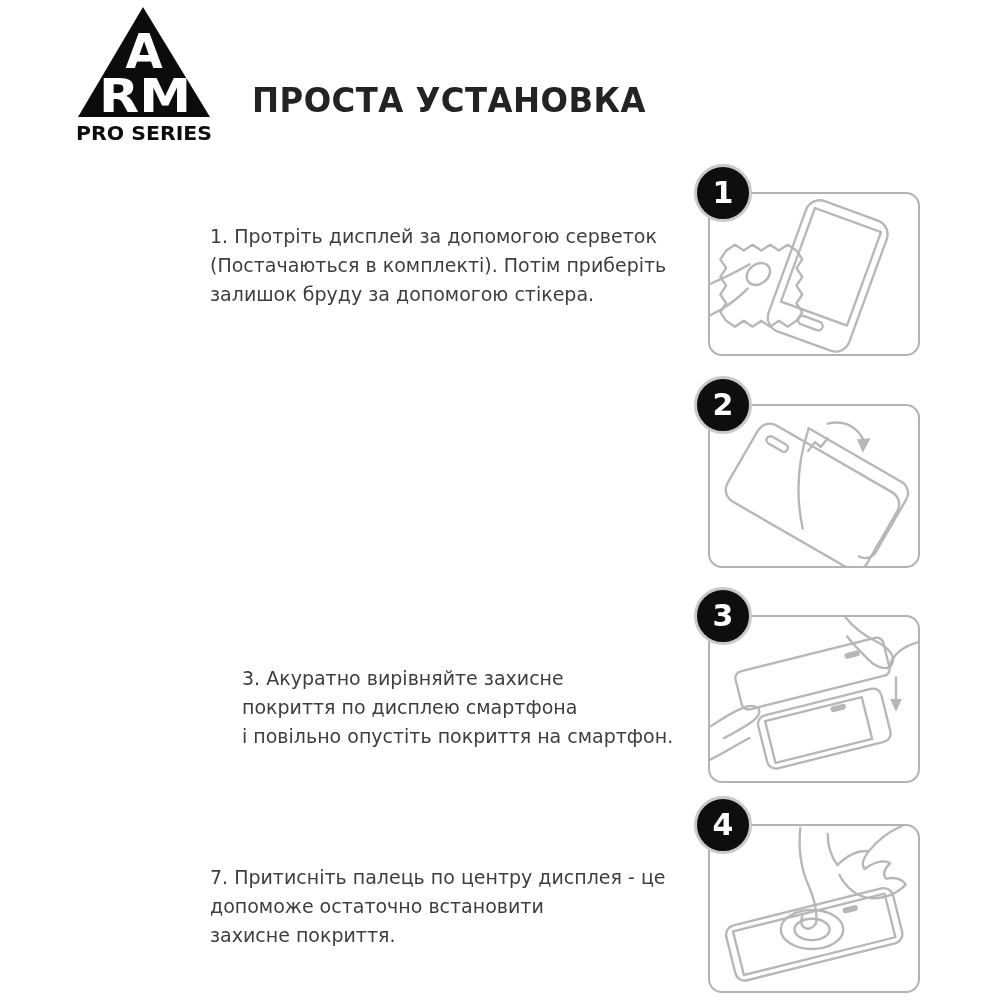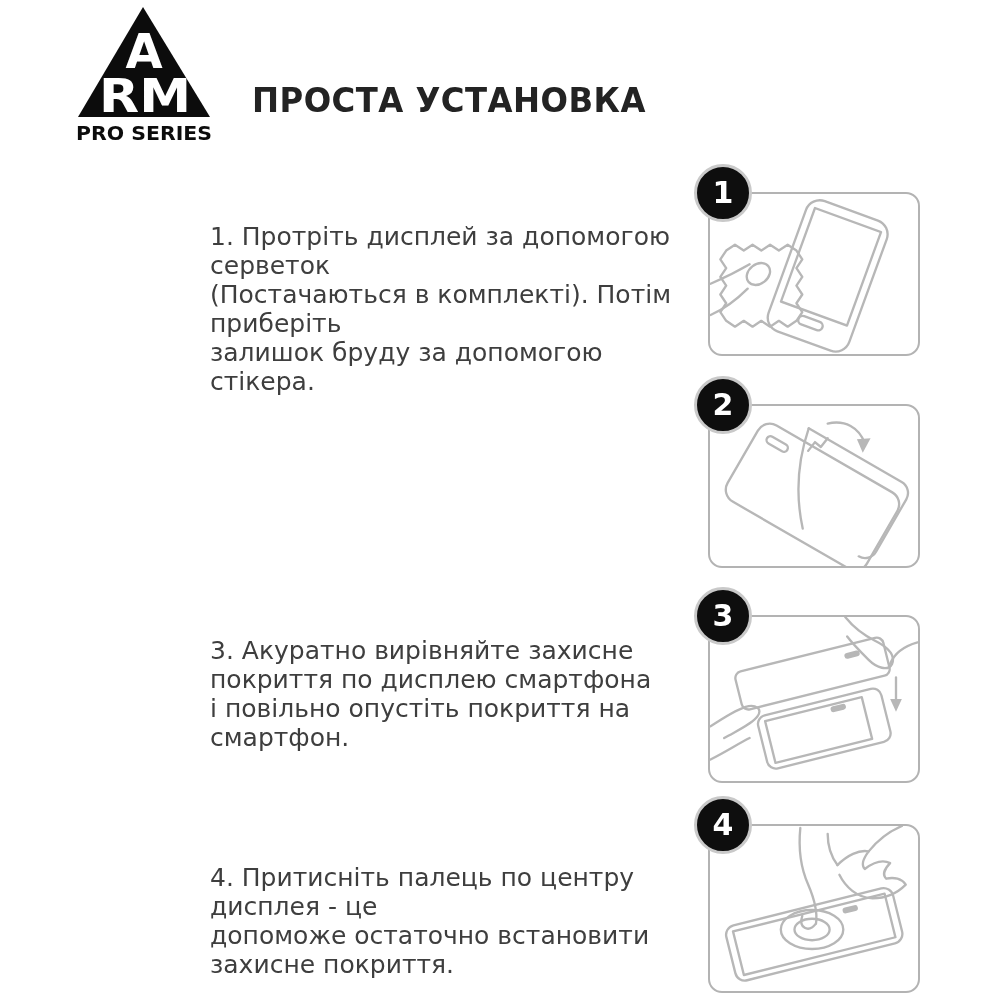"1. Протріть дисплей за допомогою" .step-text { font-size: 25px -> 19px }
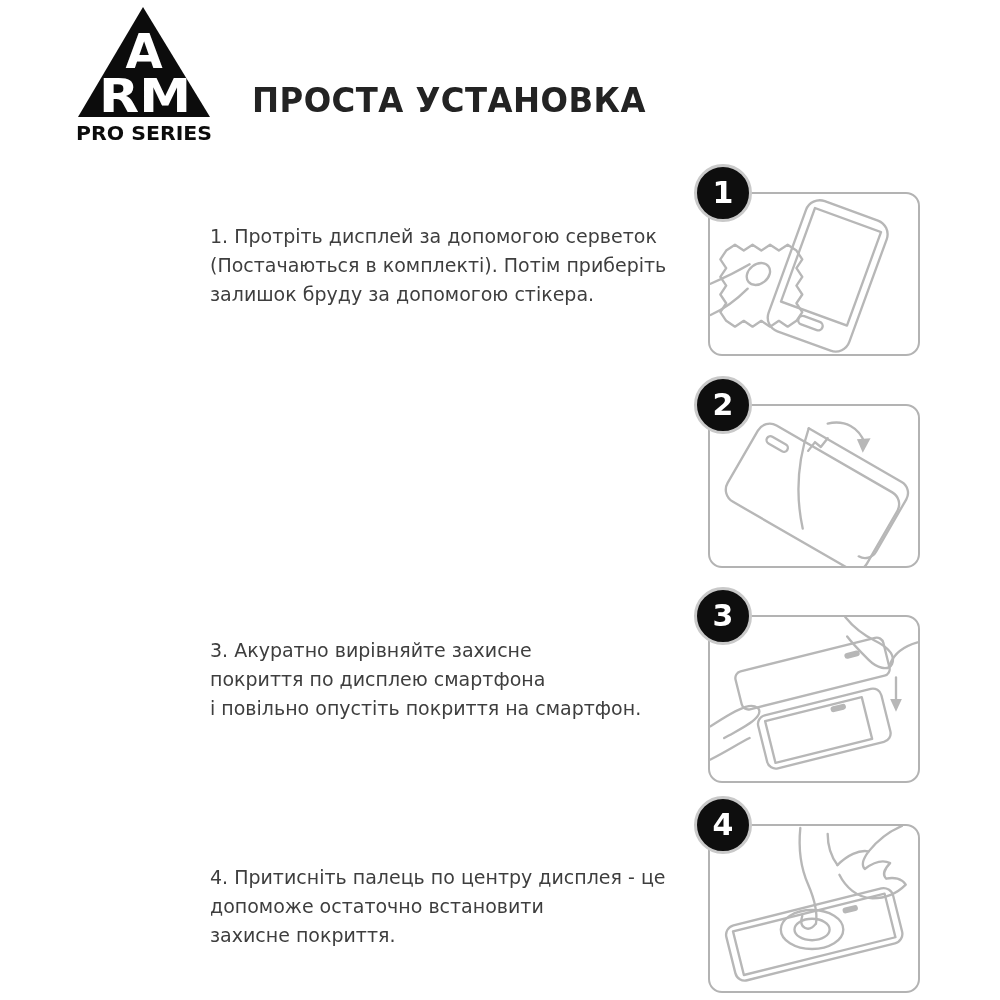"3. Акуратно вирівняйте захисне" .t3 { margin-left: none -> 32px; top: 636px -> 664px }
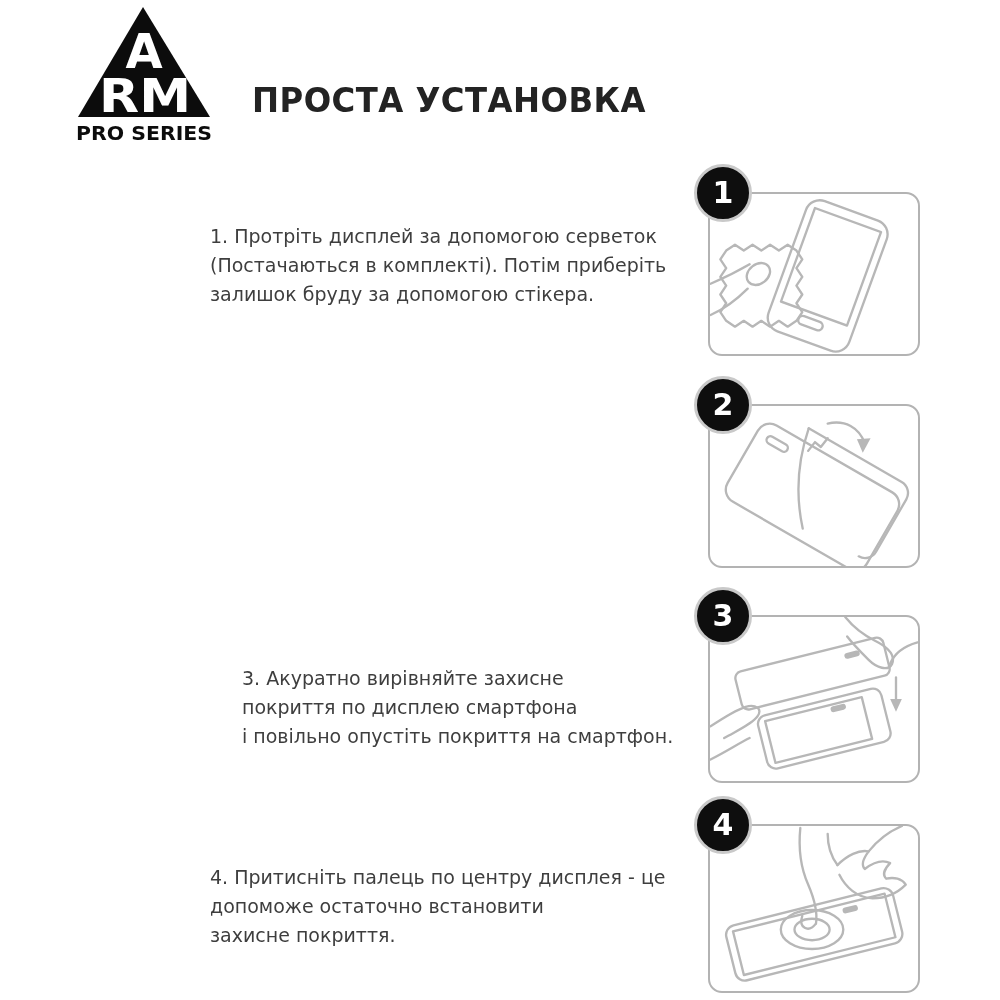"4. Притисніть палець по центру" p.step-text { text: 4 -> 7 }
